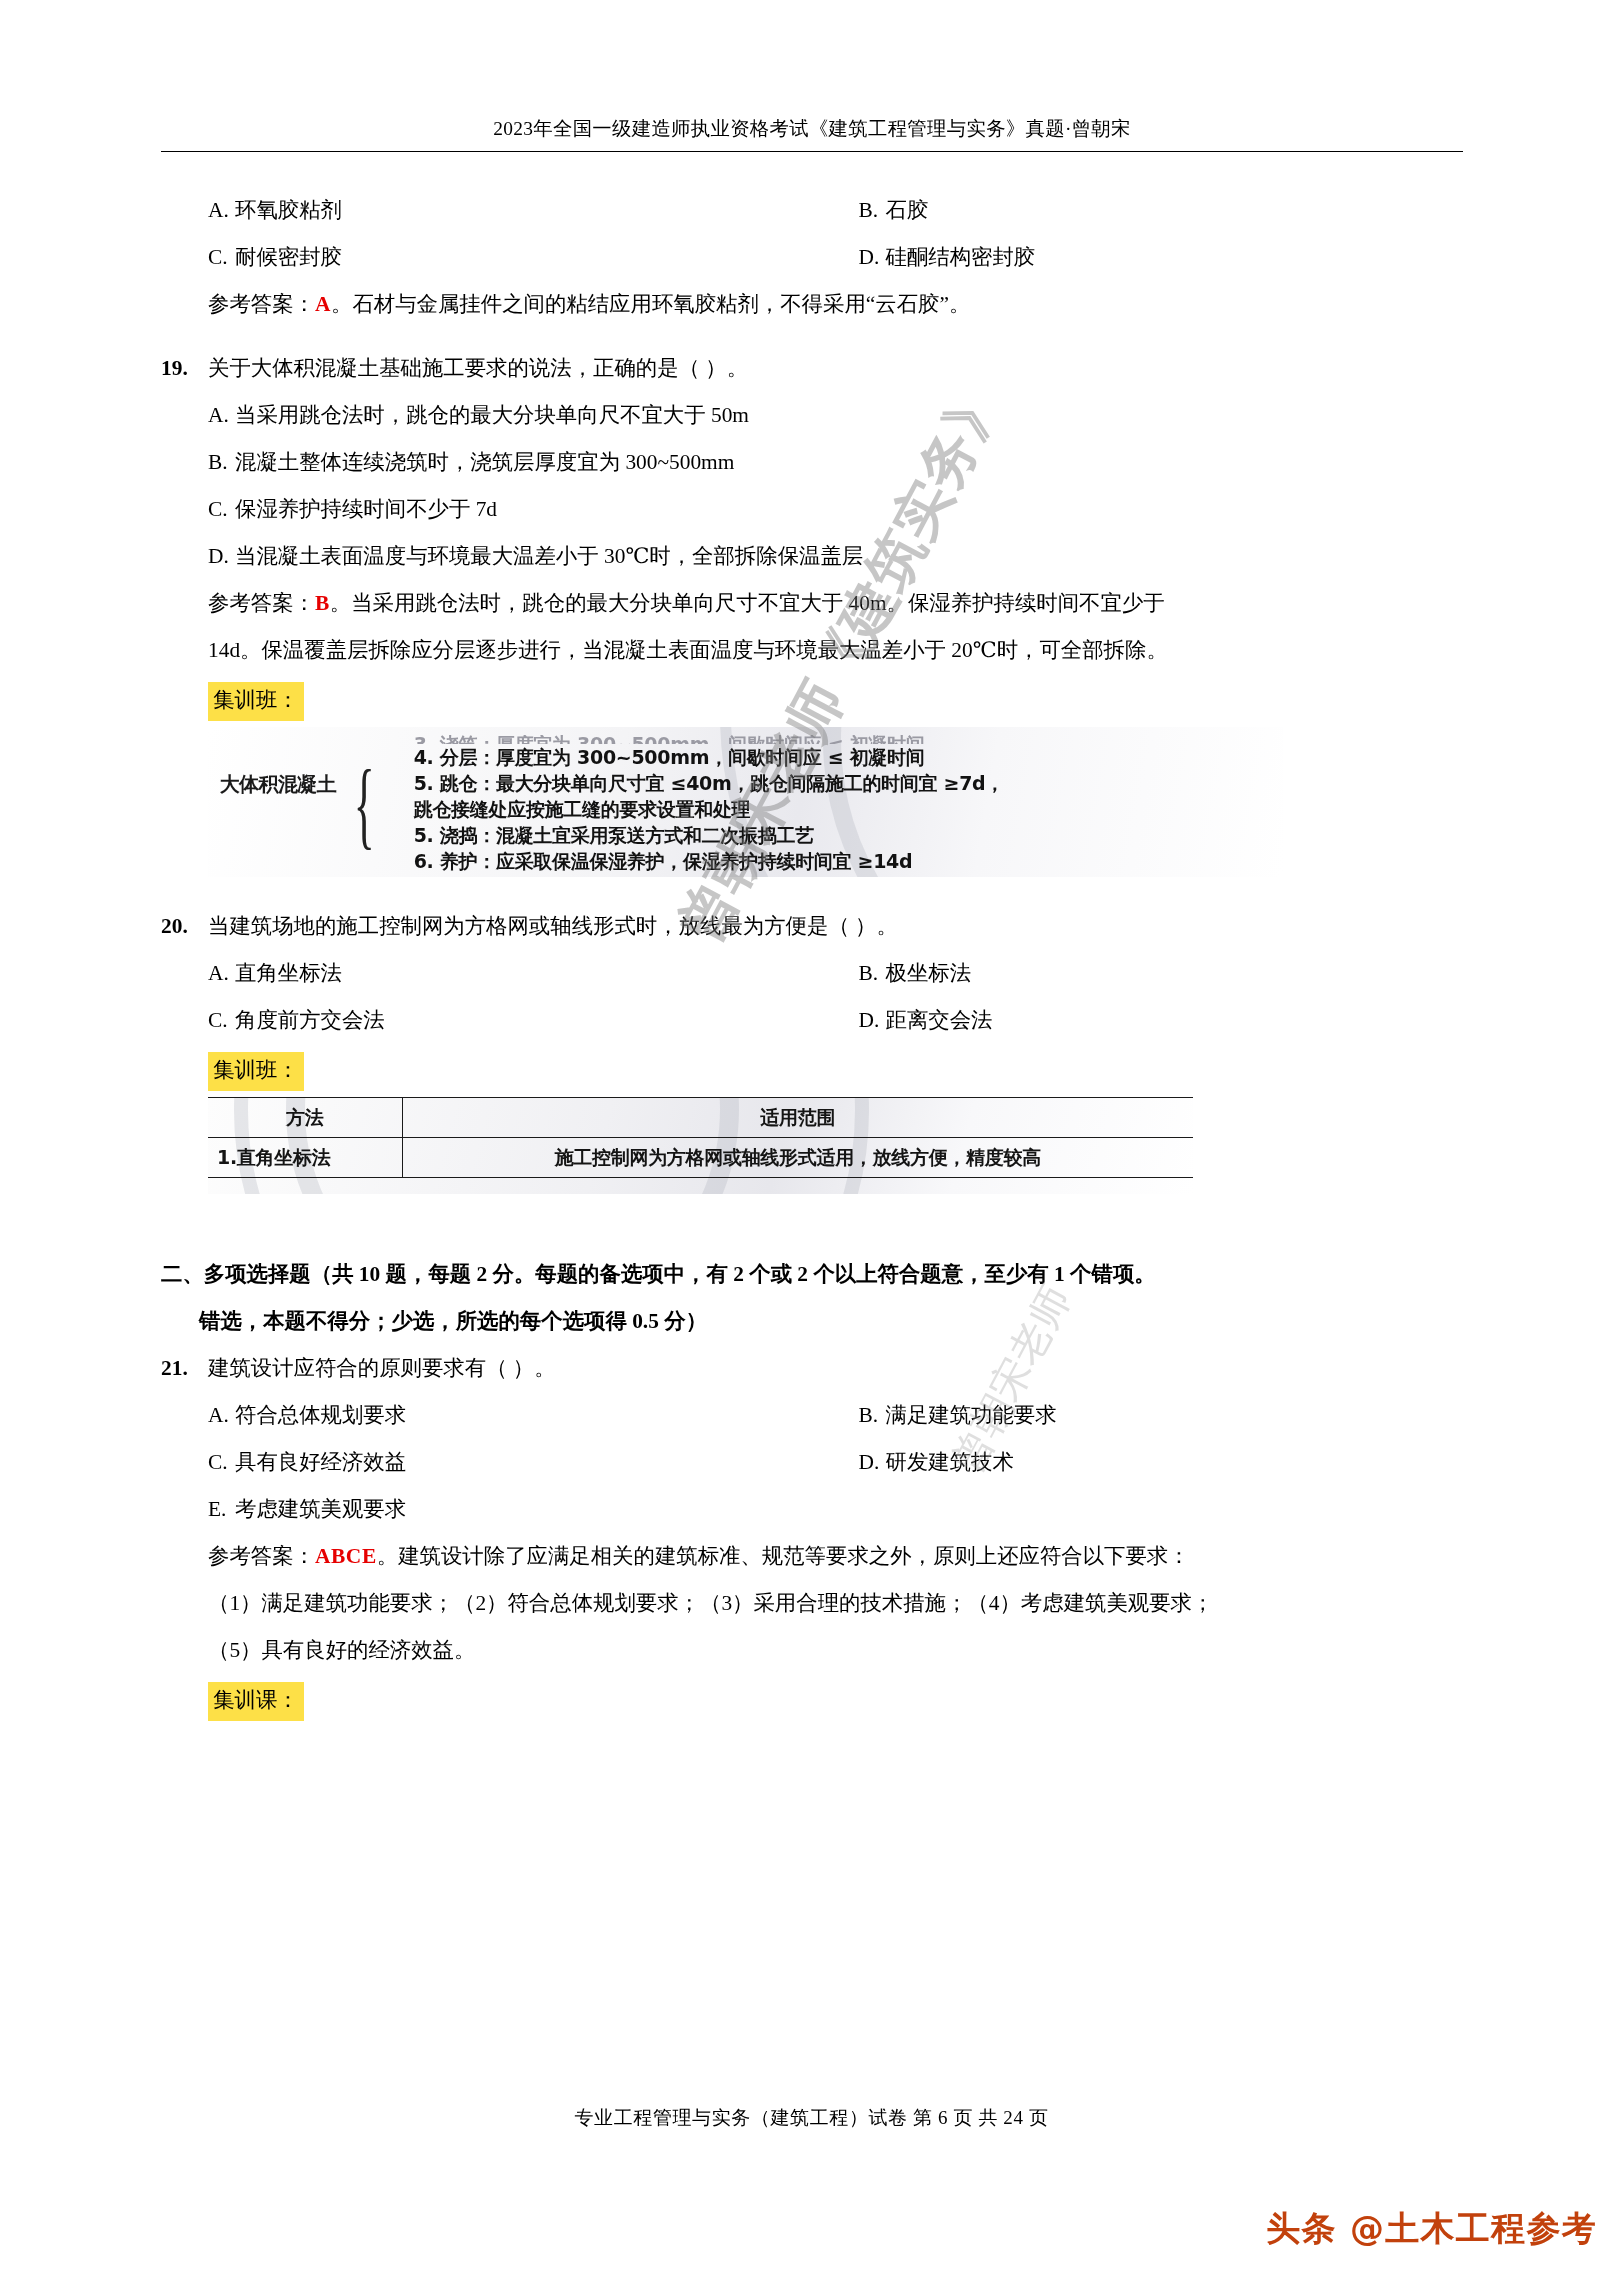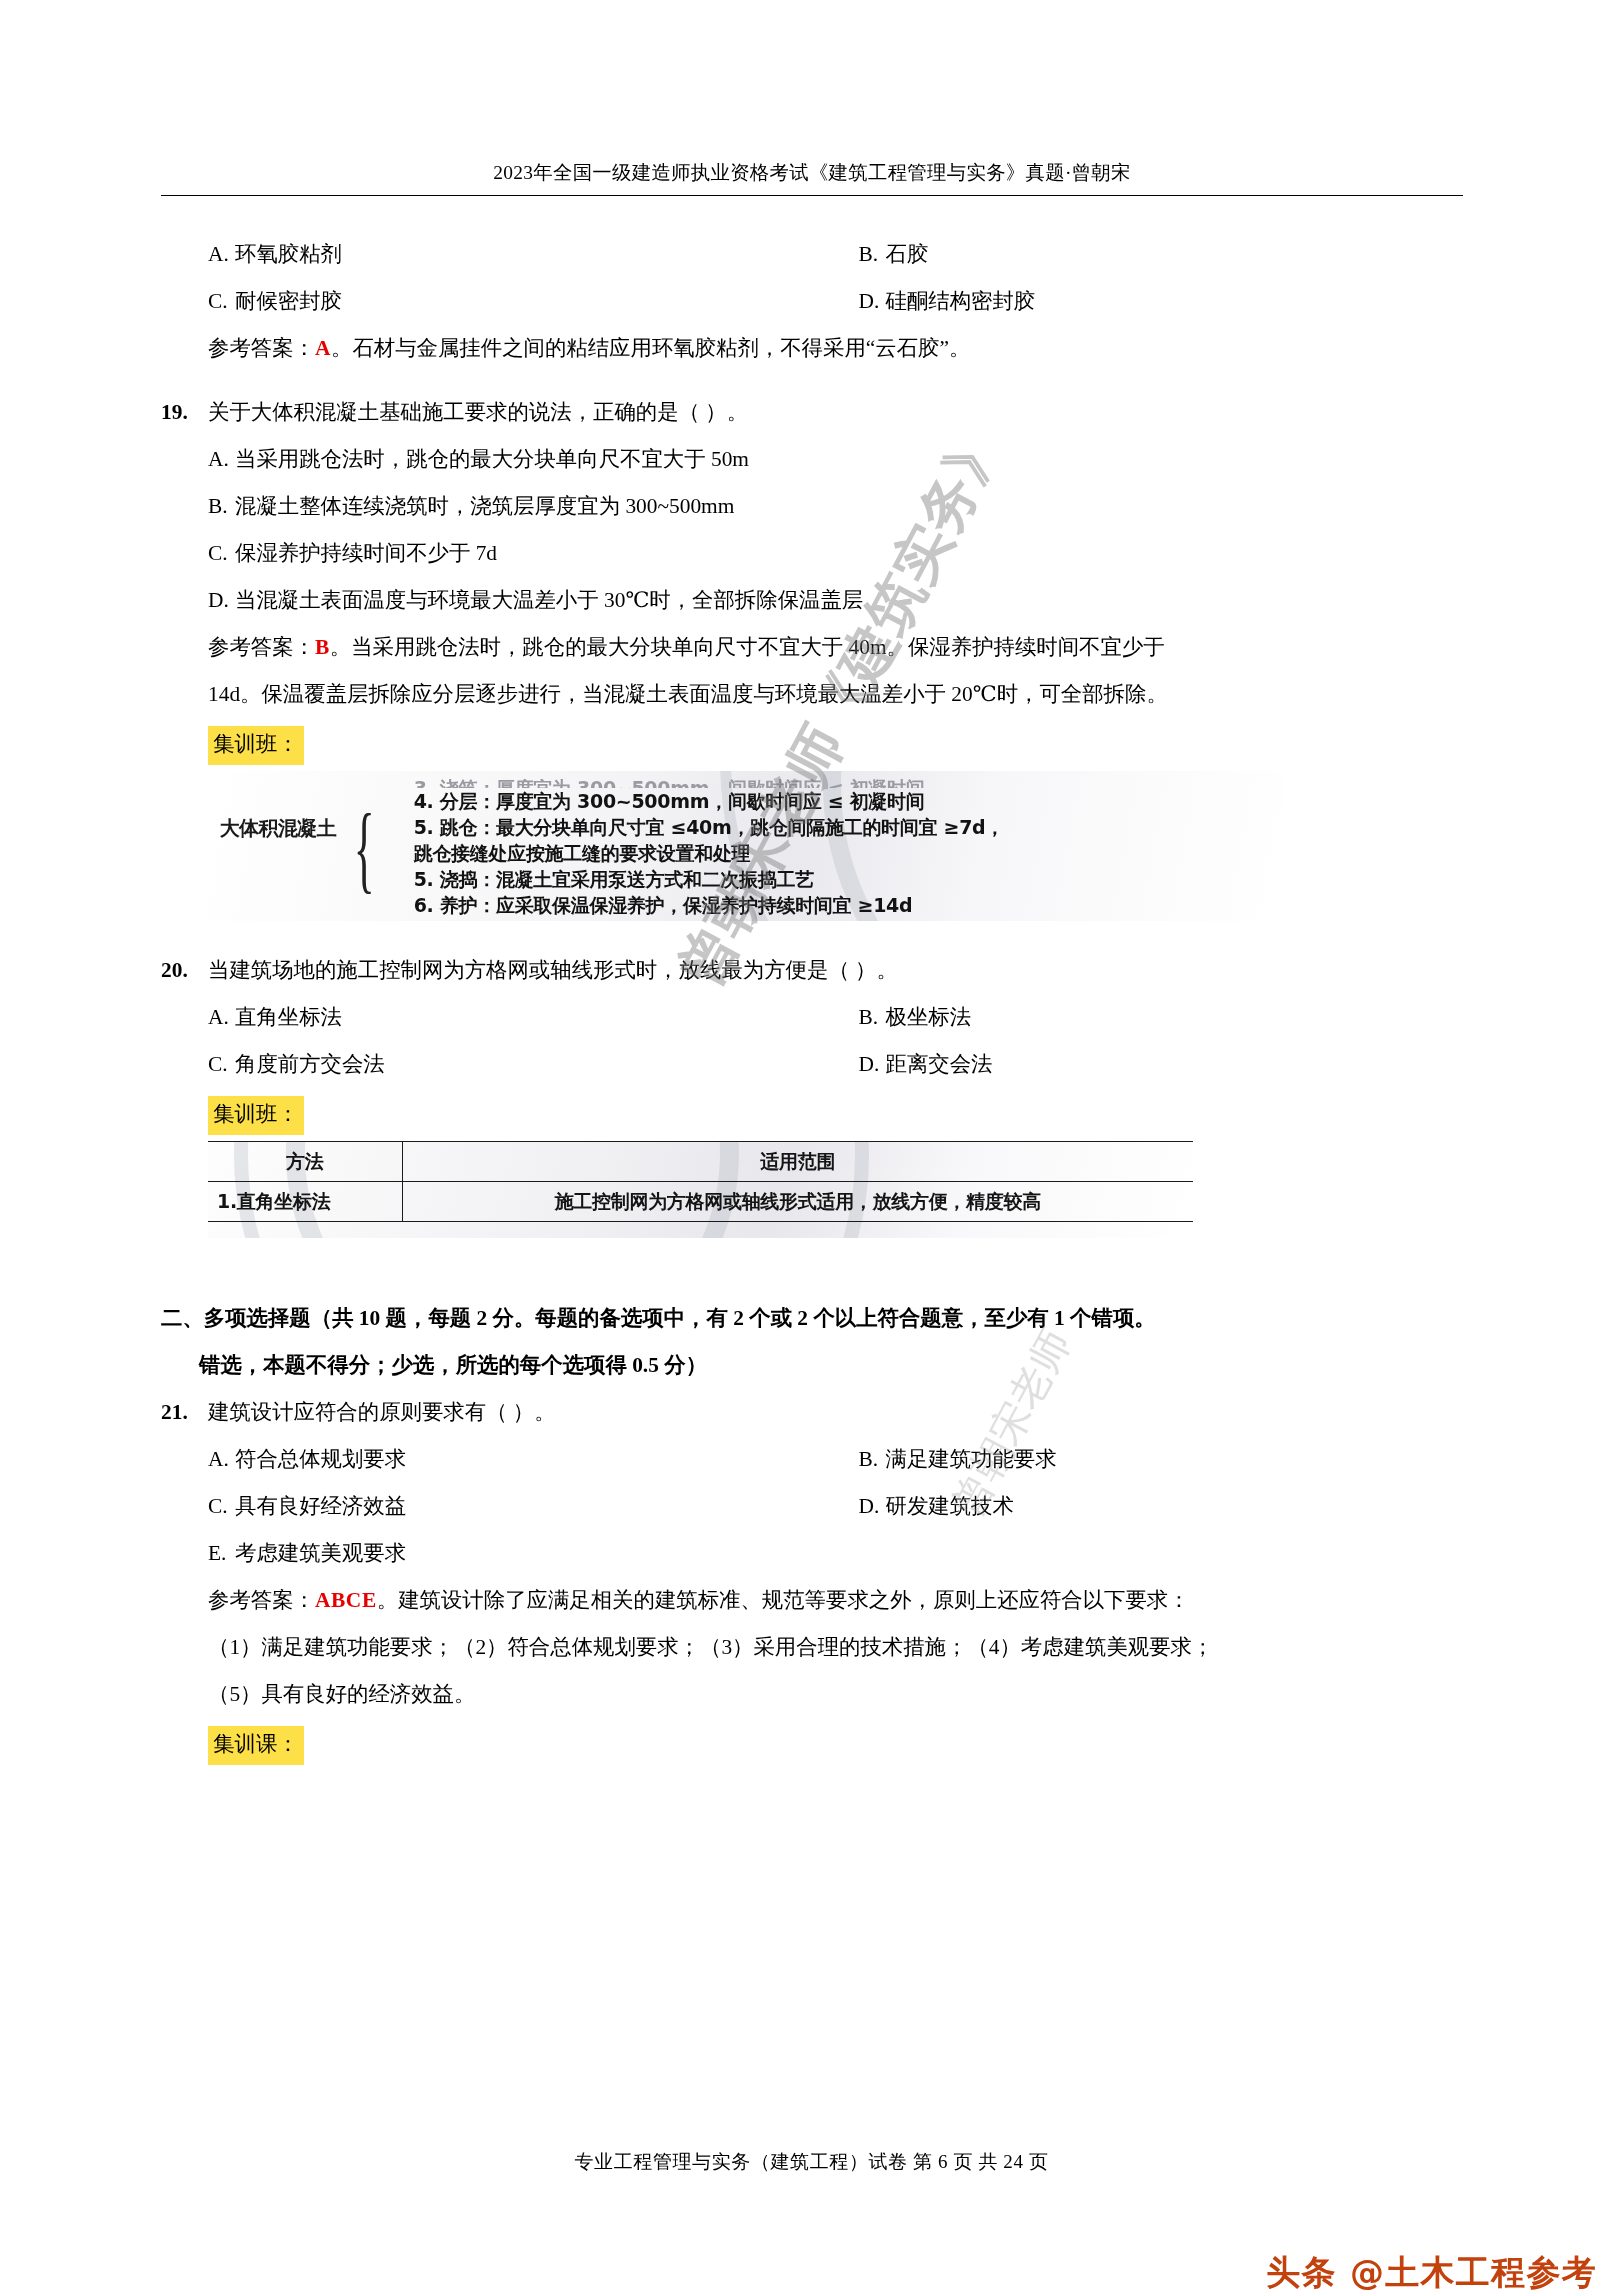"2023年全国一级建造师执业资格考试《建筑工程管理与实务》真题·曾朝宋" .page { margin-top: 44px -> none }
